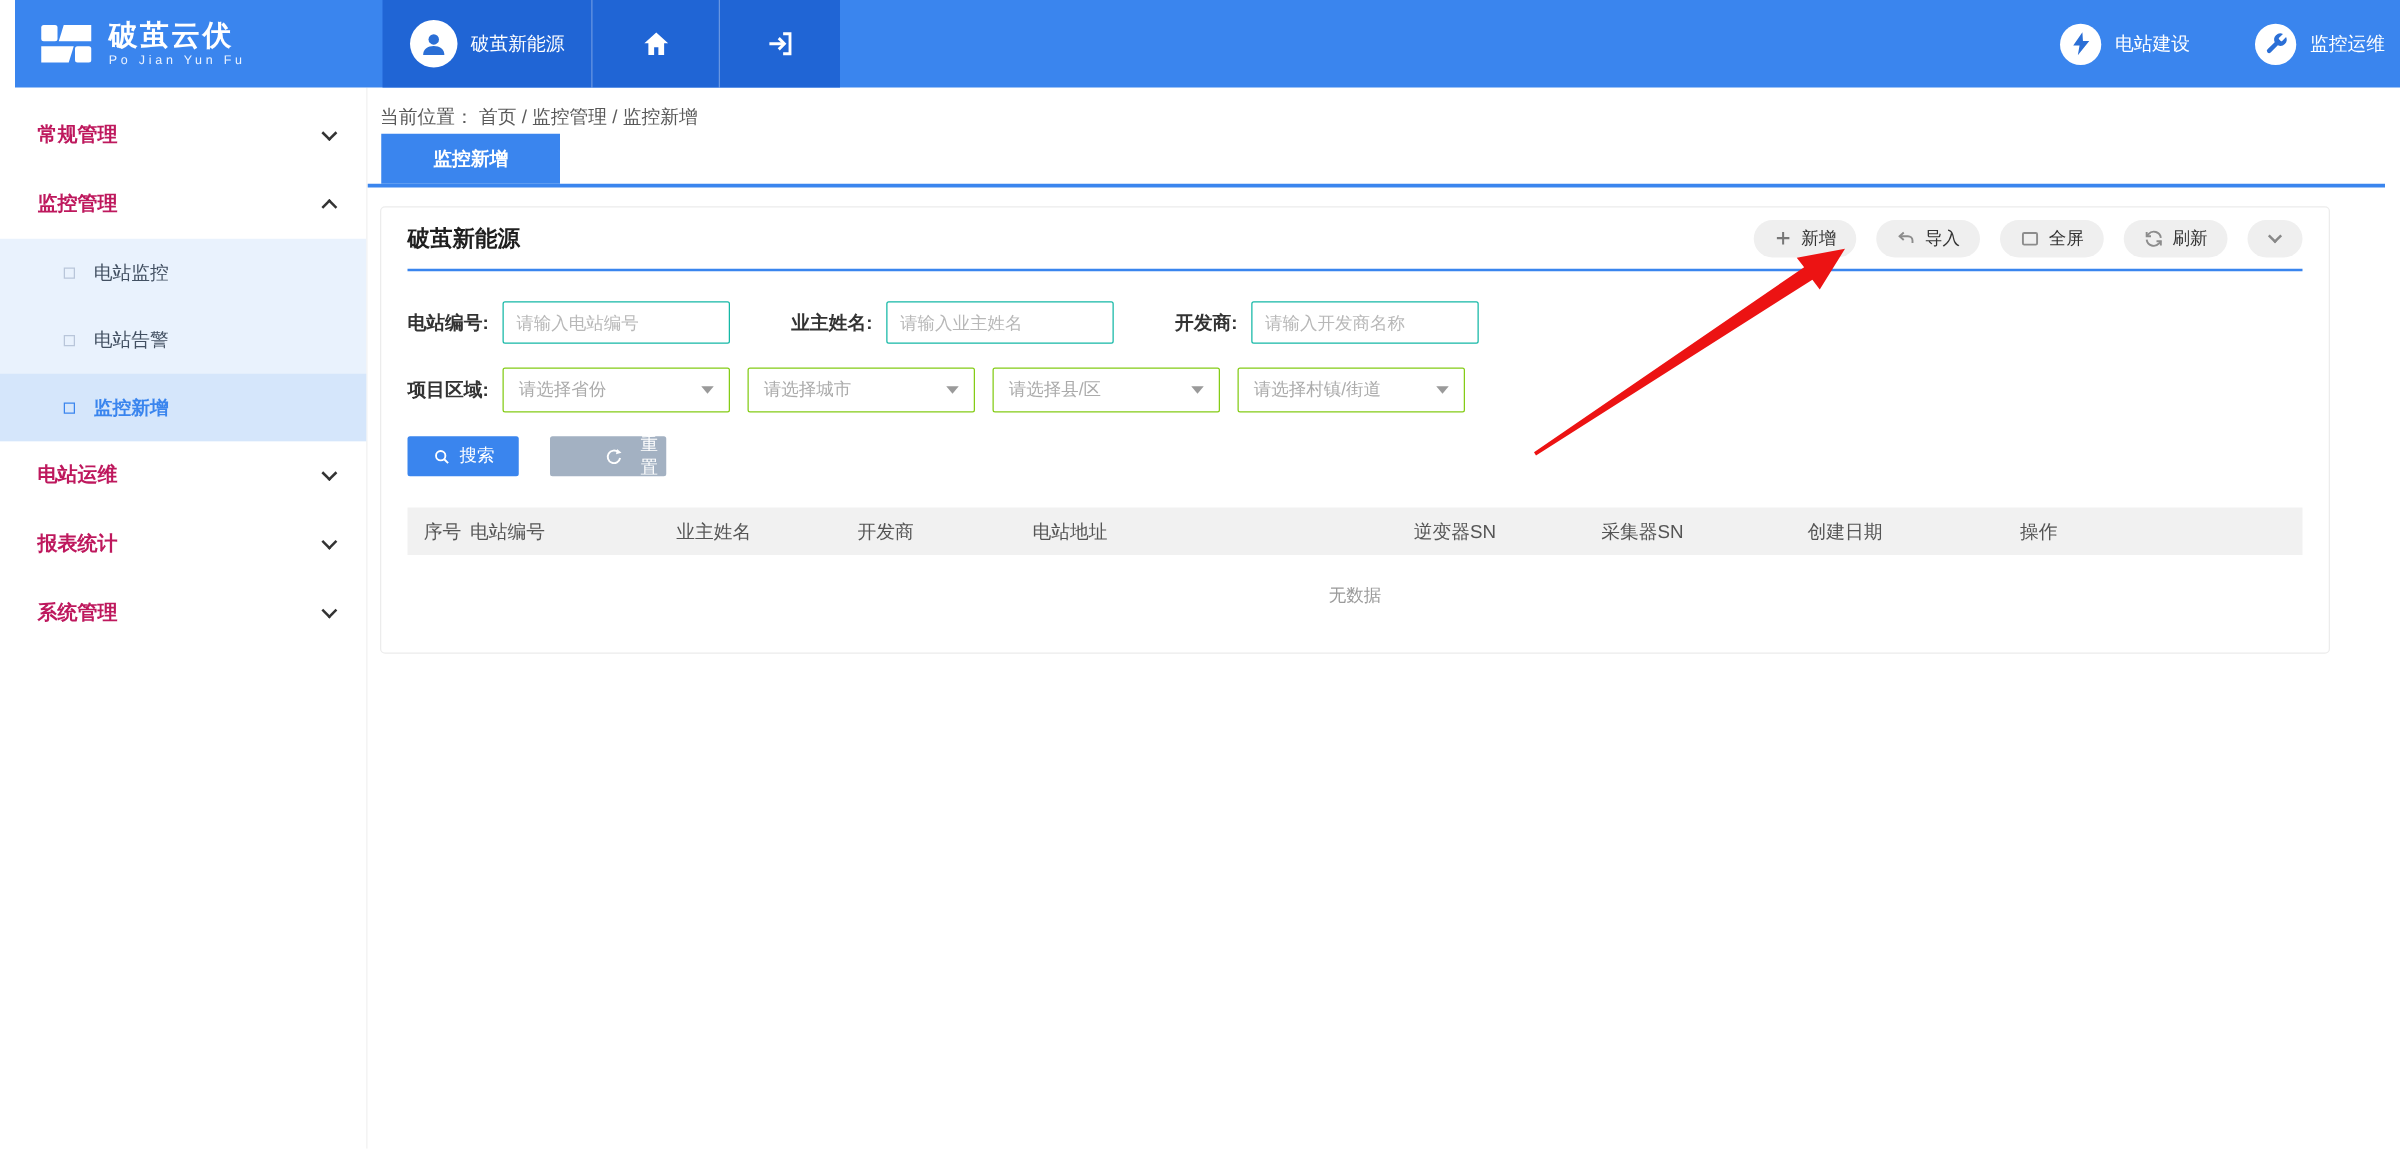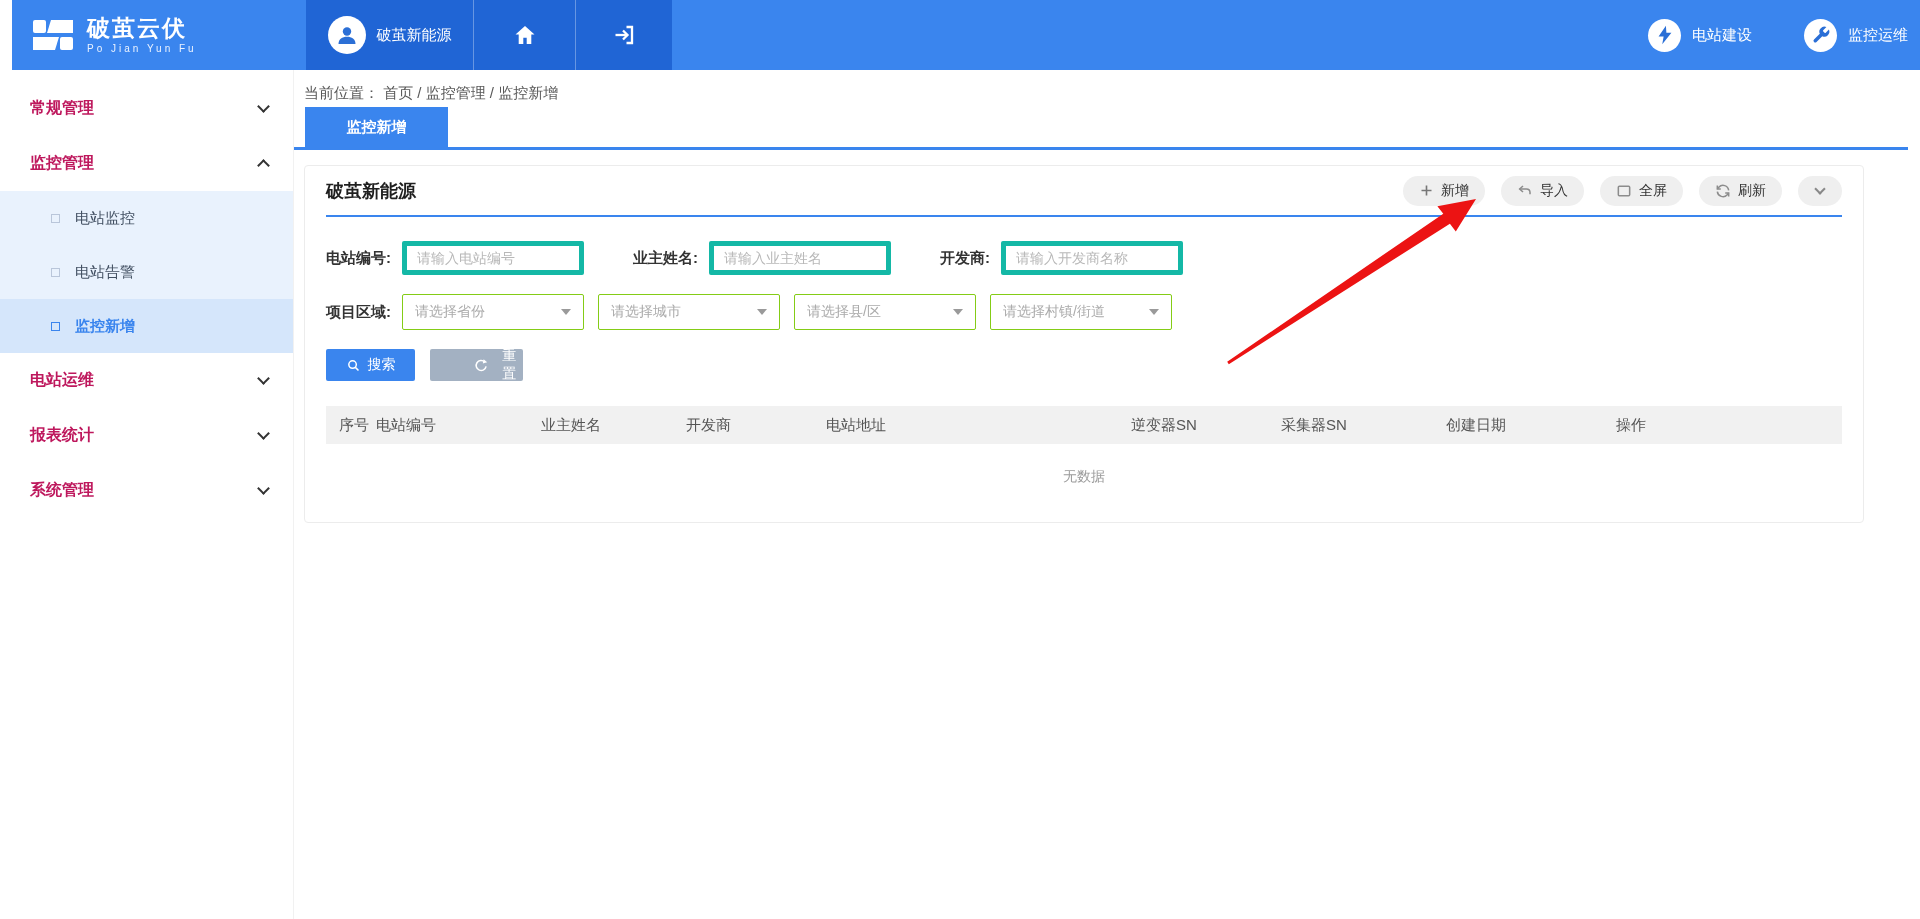"请输入电站编号" .f-input { border: 5px solid #14b8a6 -> 1px solid #14b8a6 }
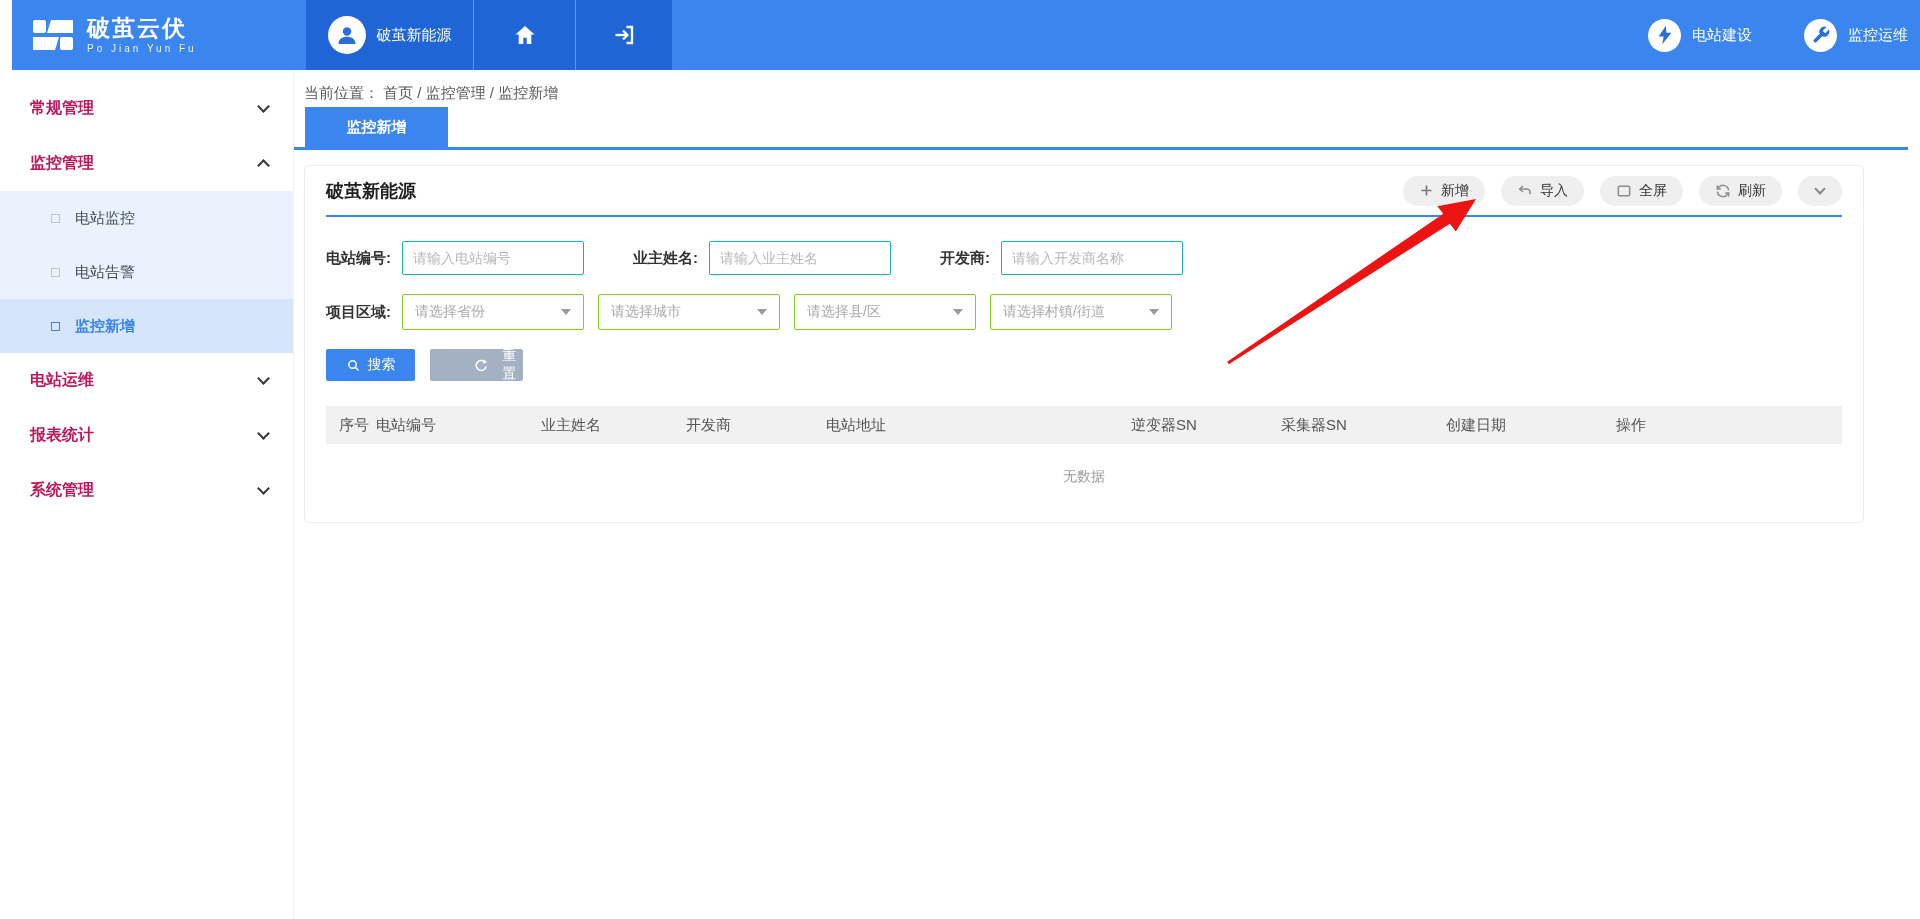"搜索" .action-row { gap: 15px -> 25px }
